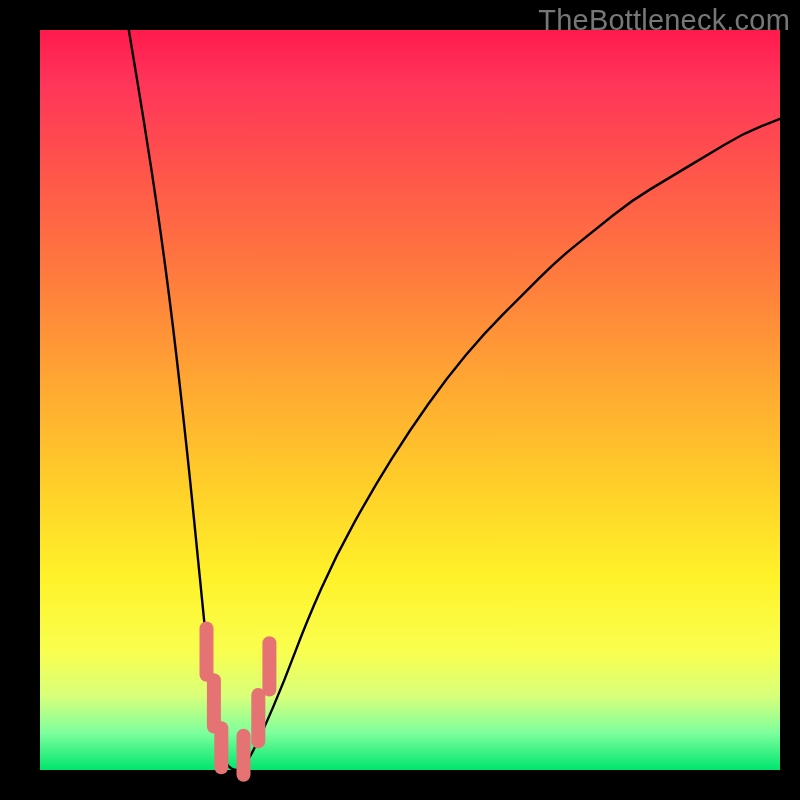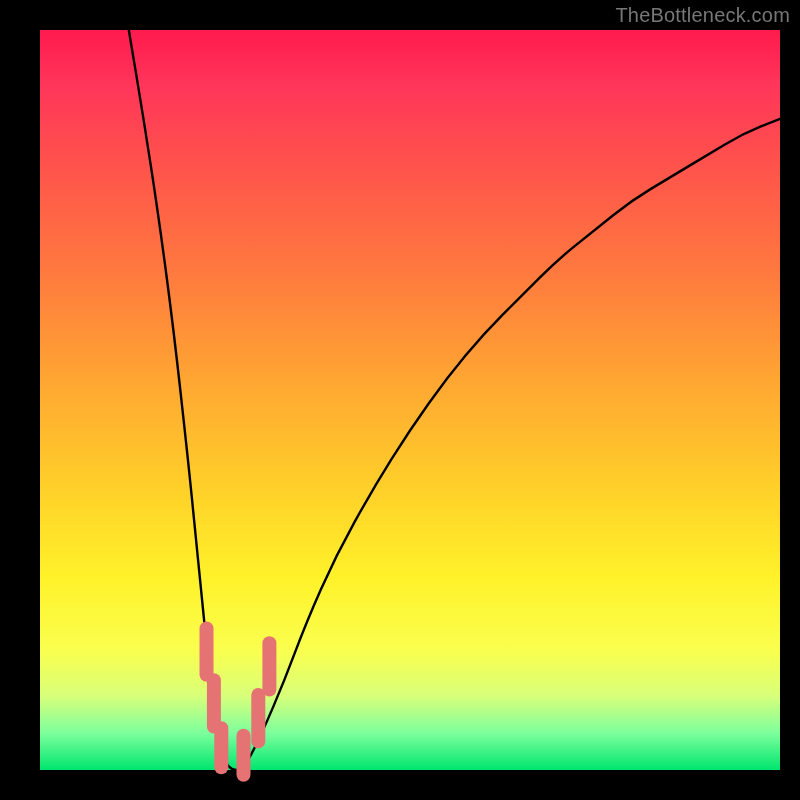"TheBottleneck.com" .watermark { font-size: 20px -> 29px }
